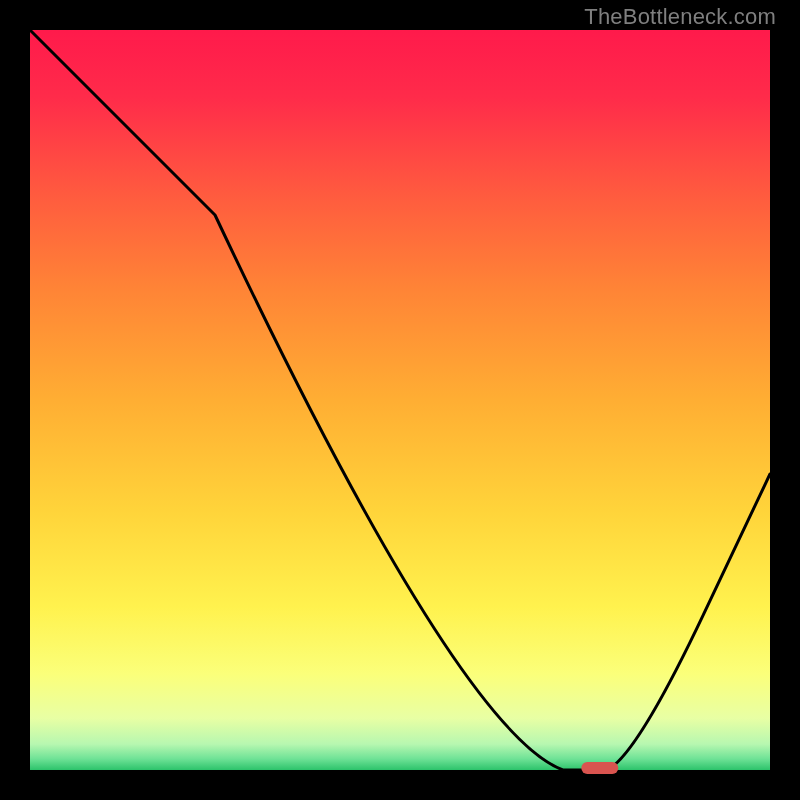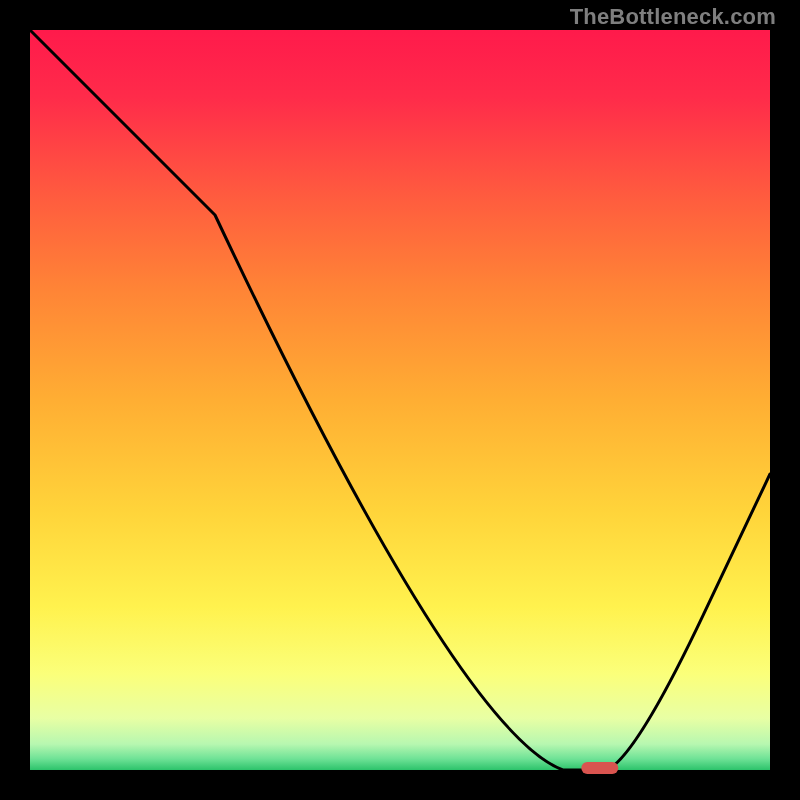"TheBottleneck.com" .watermark { font-weight: bold -> normal }
